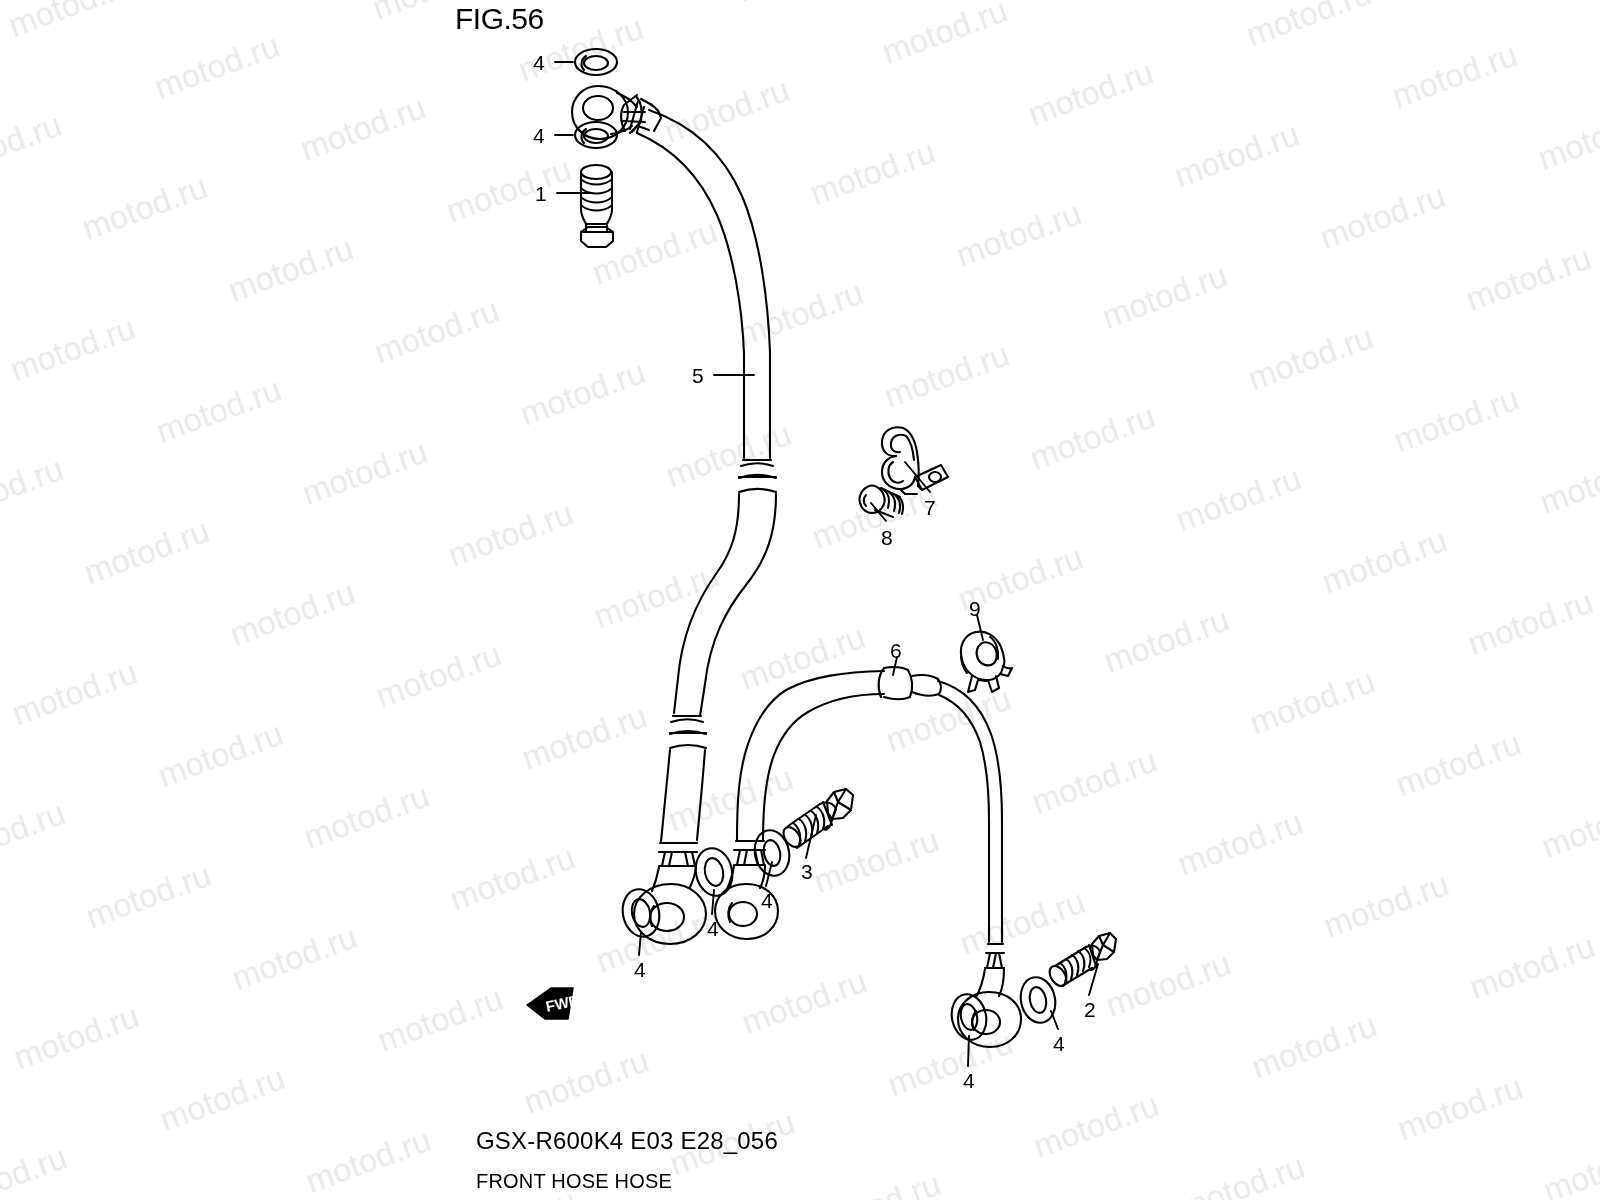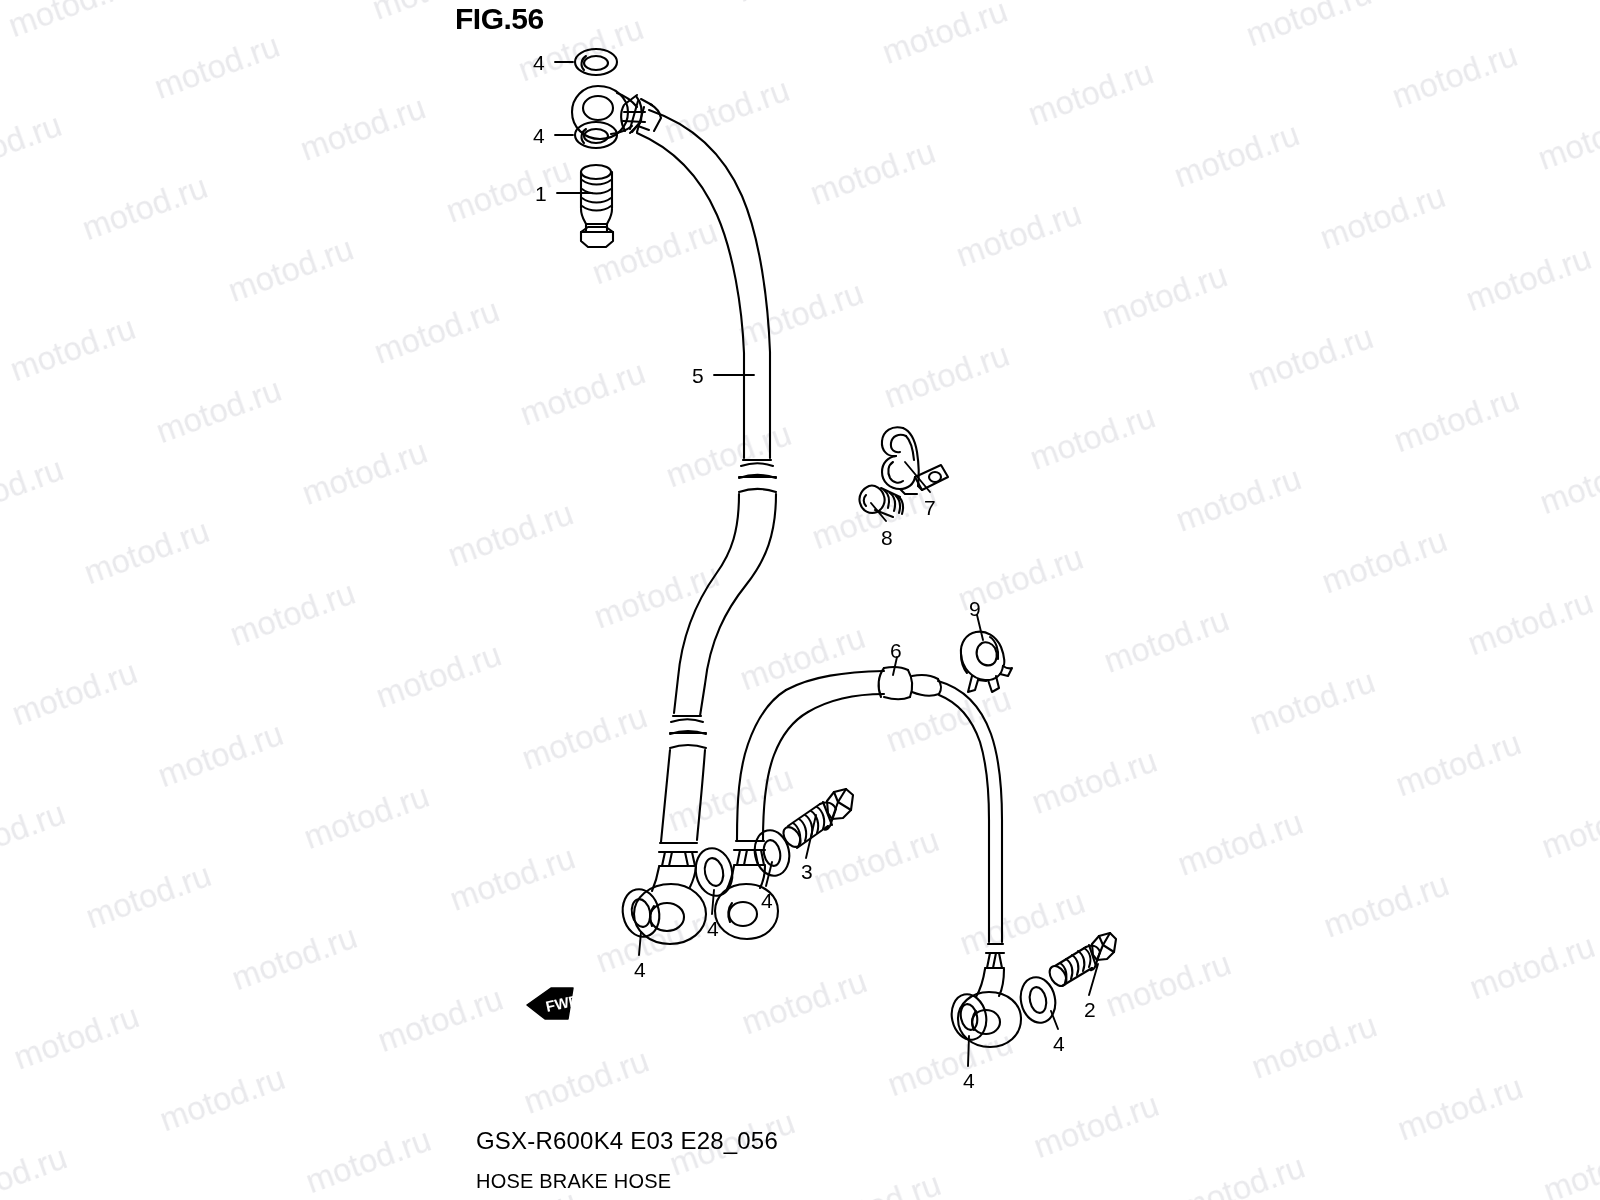"FIG.56" .fig-title { font-weight: bold -> normal }
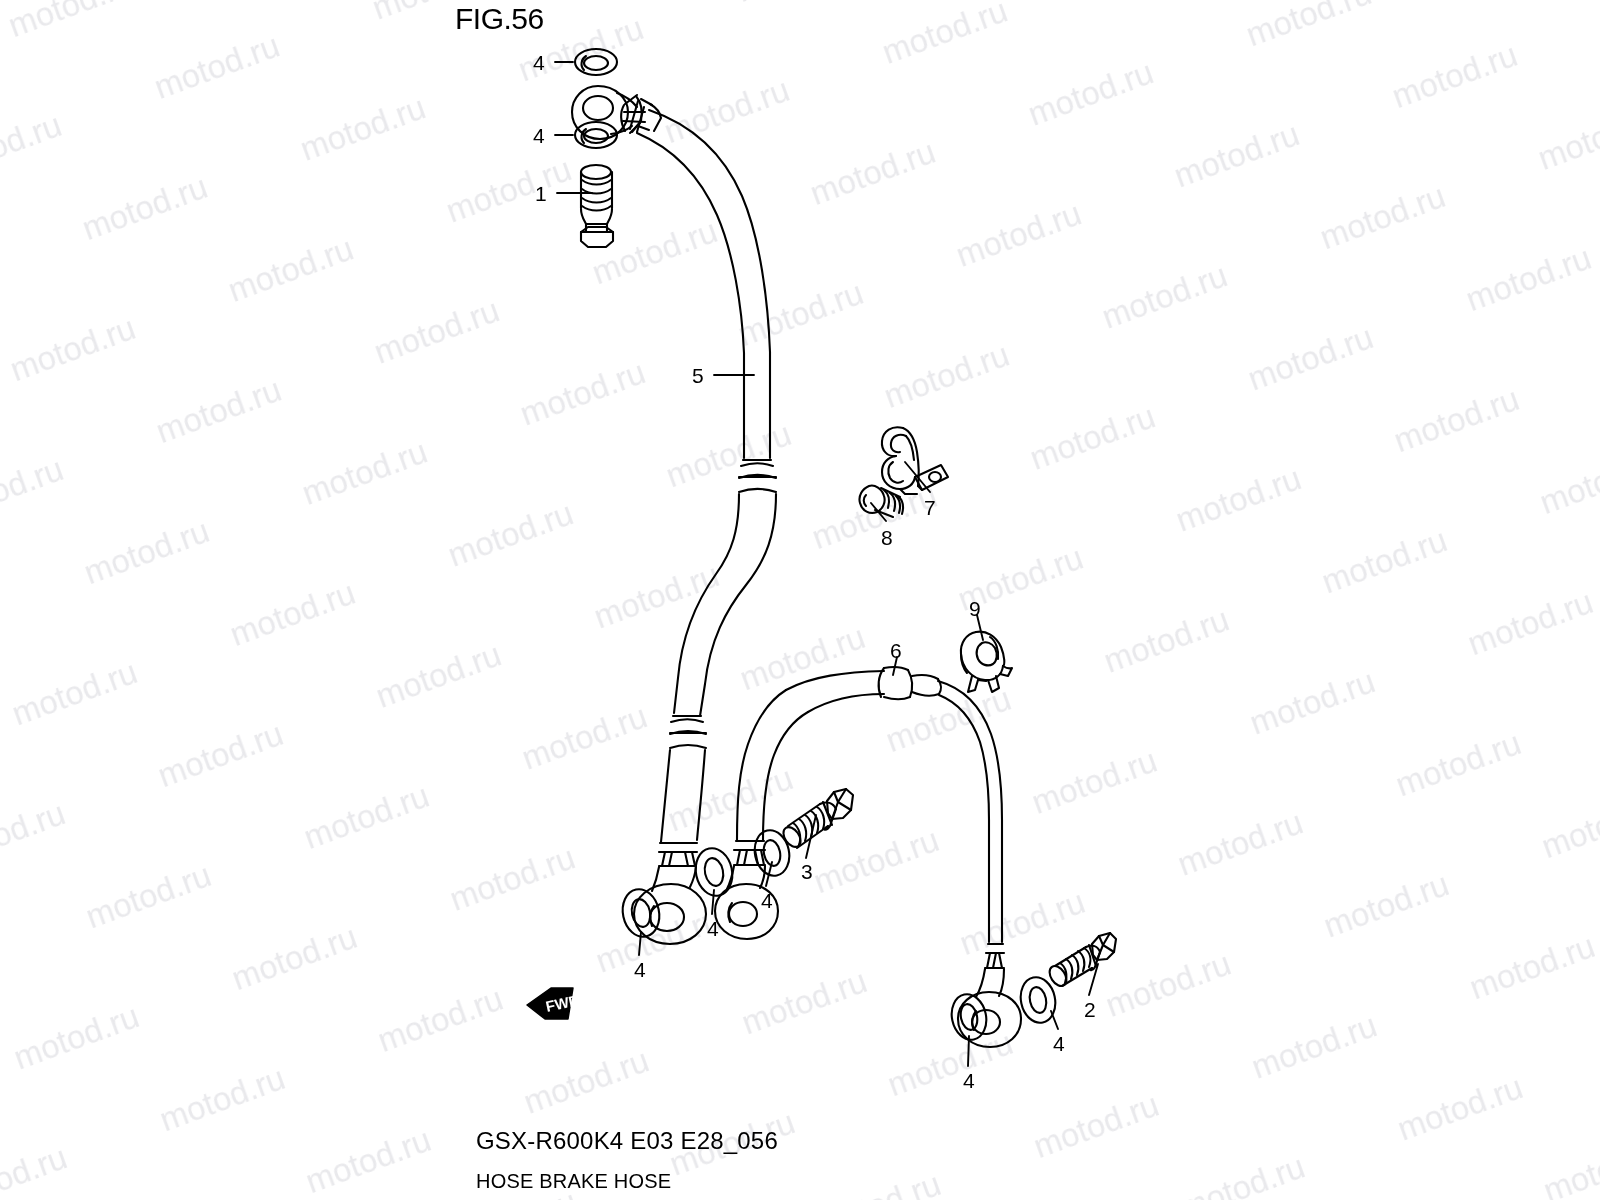"HOSE BRAKE HOSE" div.footer-line2 { text: HOSE BRAKE -> FRONT HOSE }
